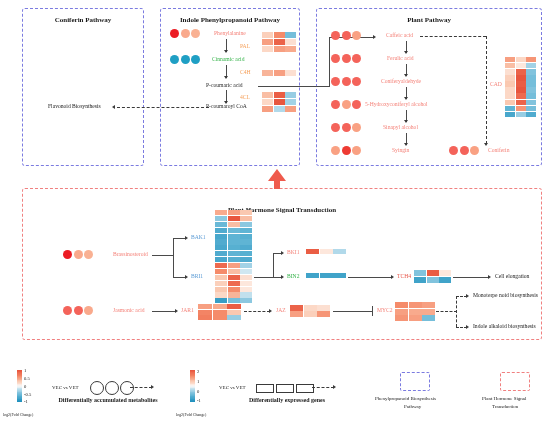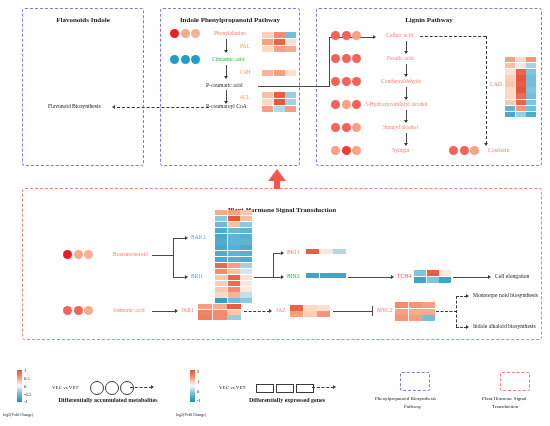"Flavonoids Indole" div.panel-title { text: Flavonoids Indole -> Coniferin Pathway }
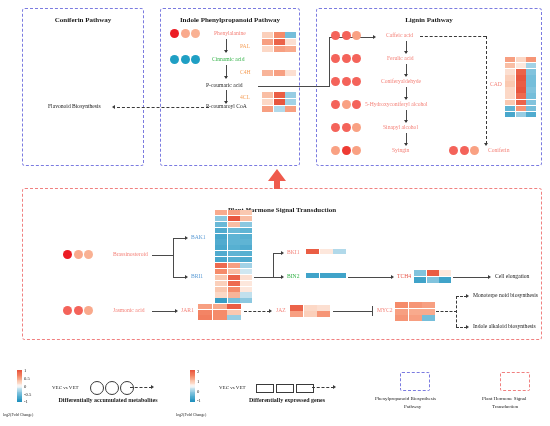"Lignin Pathway" div.panel-title { text: Lignin -> Plant }
